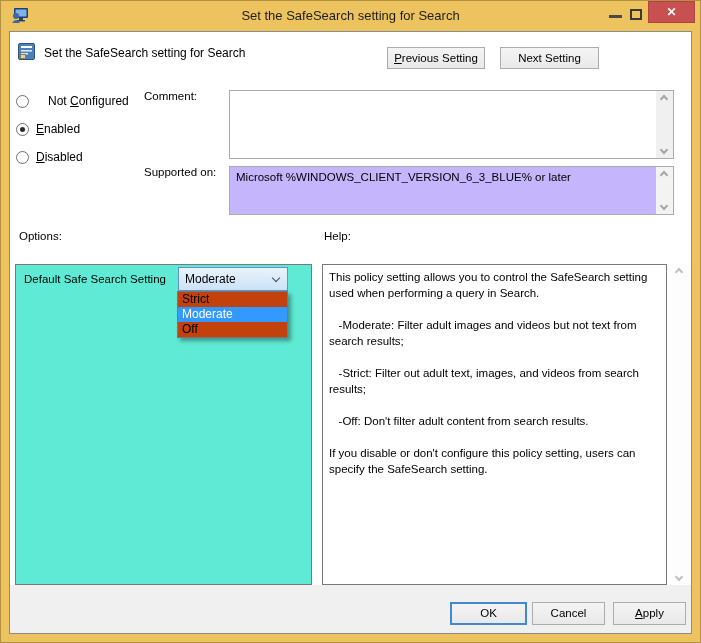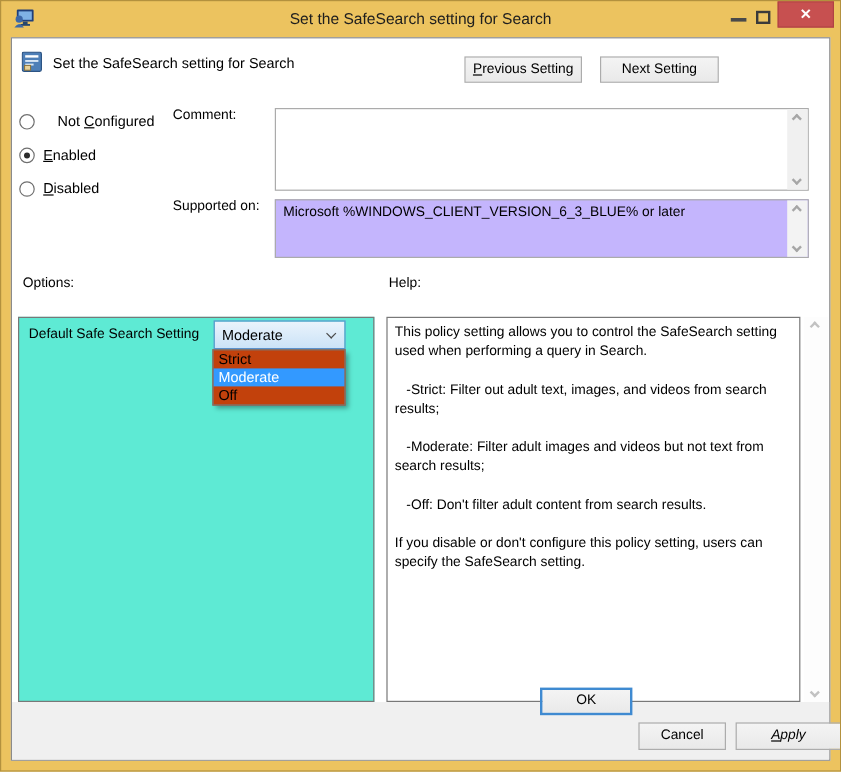"-Strict: Filter out adult text," p { order: before "-Moderate: Filter adult images and" -> after "-Moderate: Filter adult images and" }
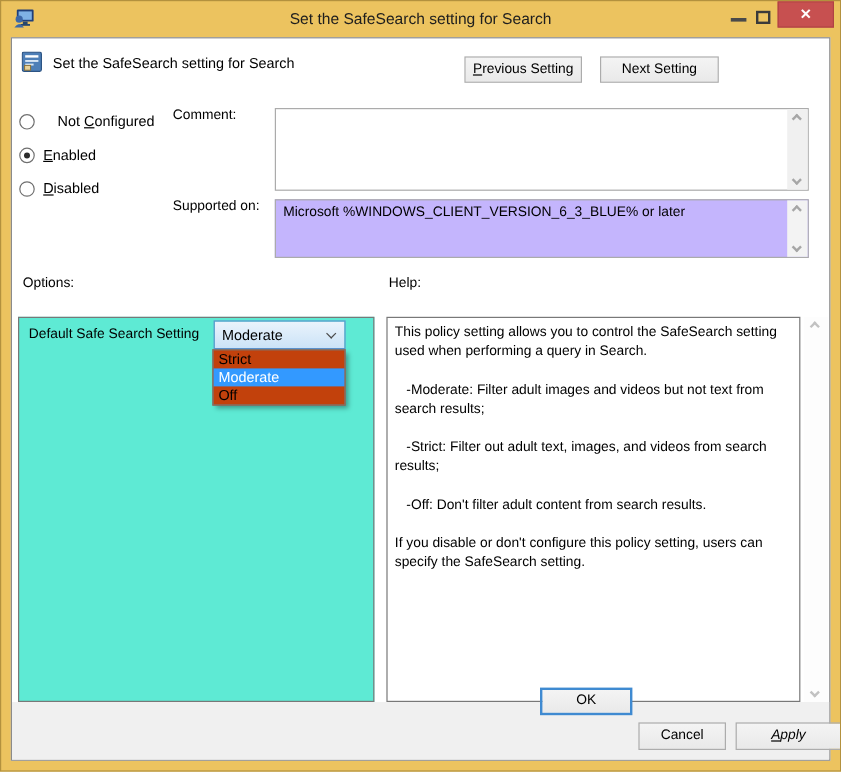"OK" .btn-ok { top: 541px -> 570px }
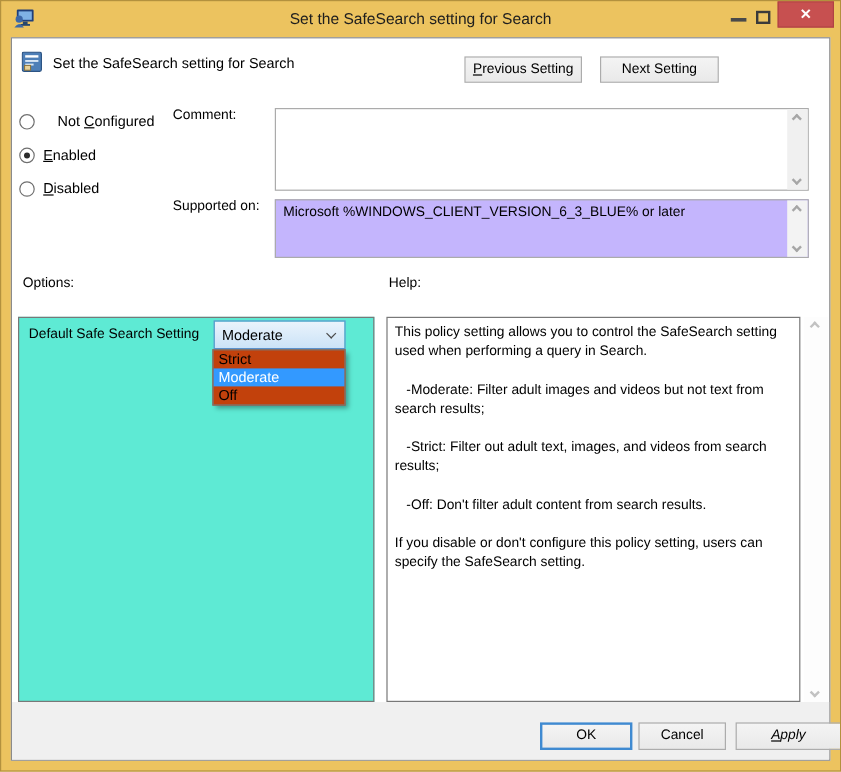"Apply" .btn-apply { font-style: italic -> none; width: 88px -> 73px }
